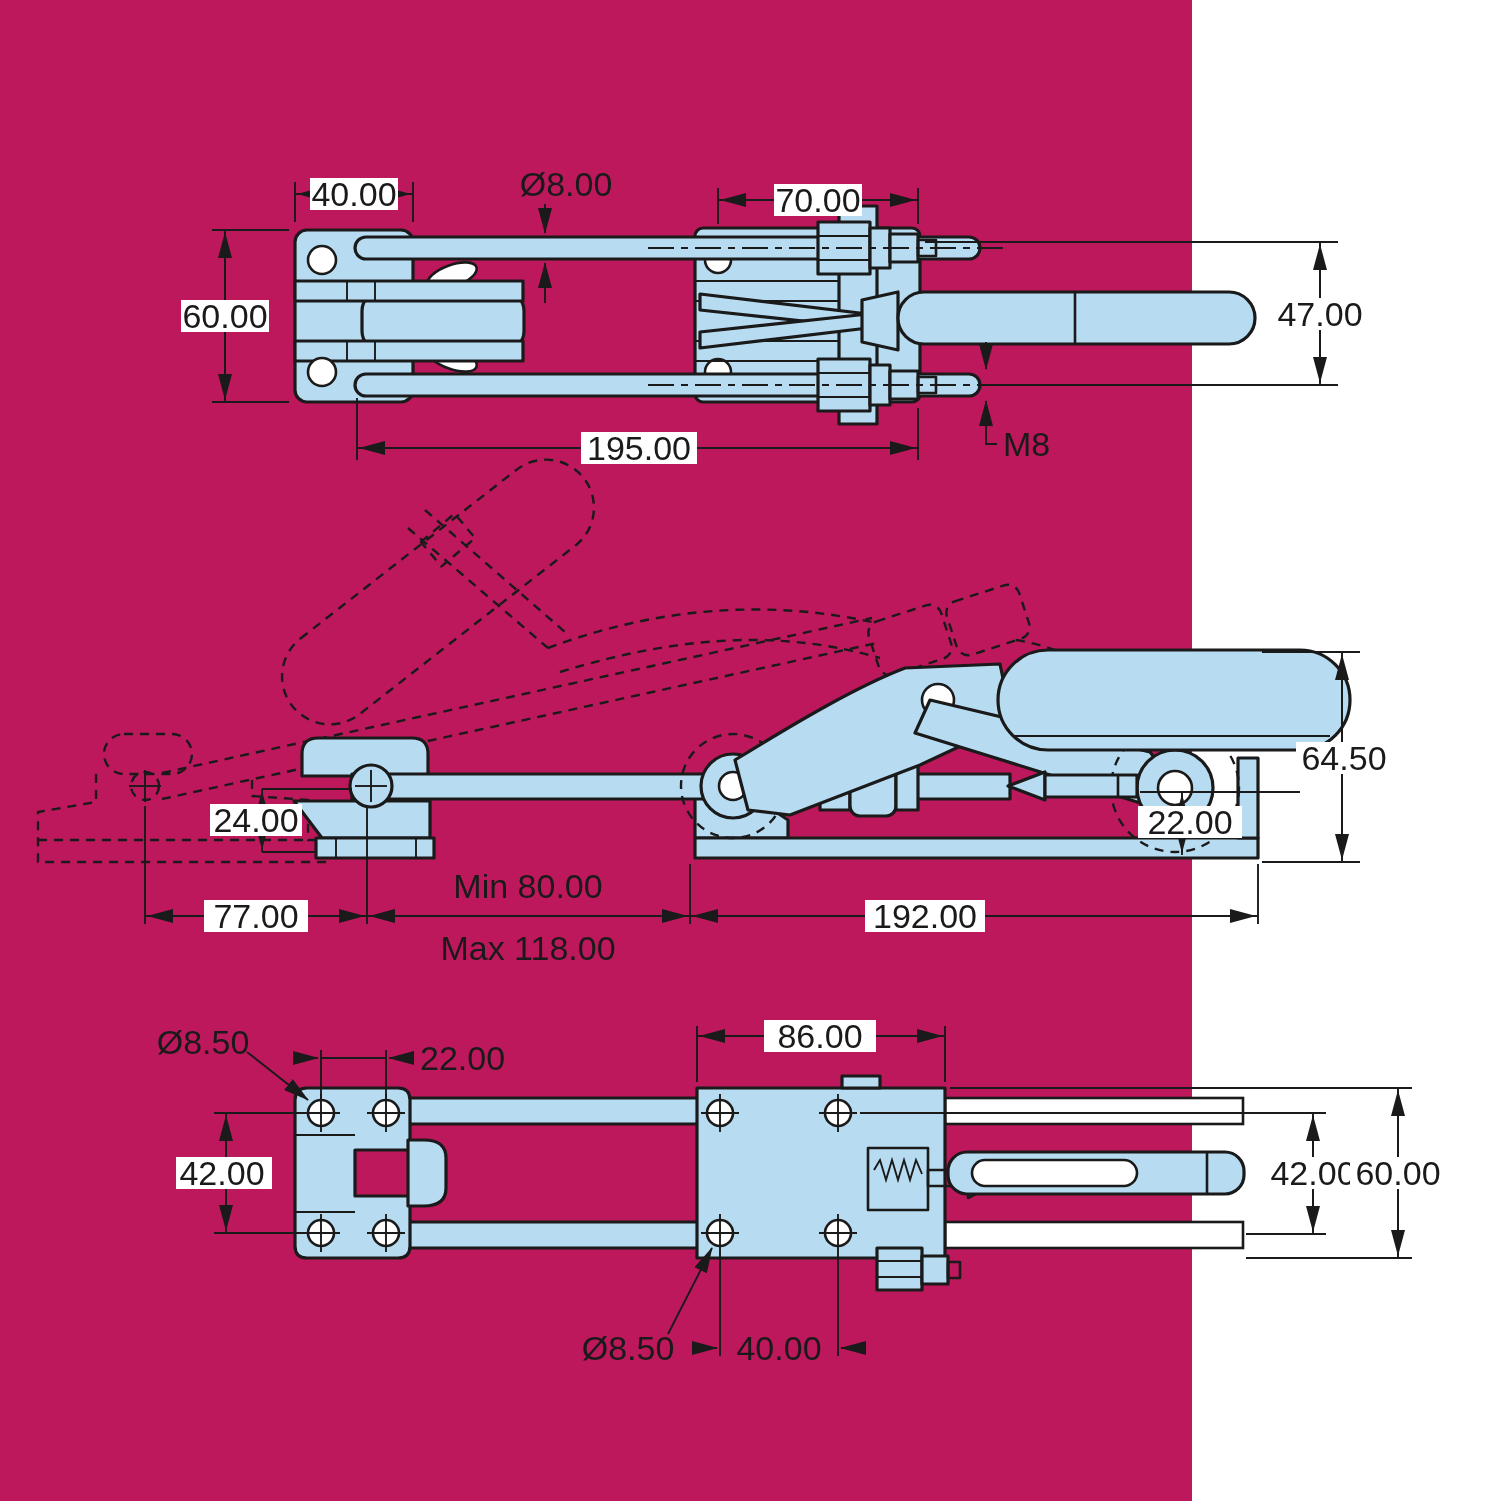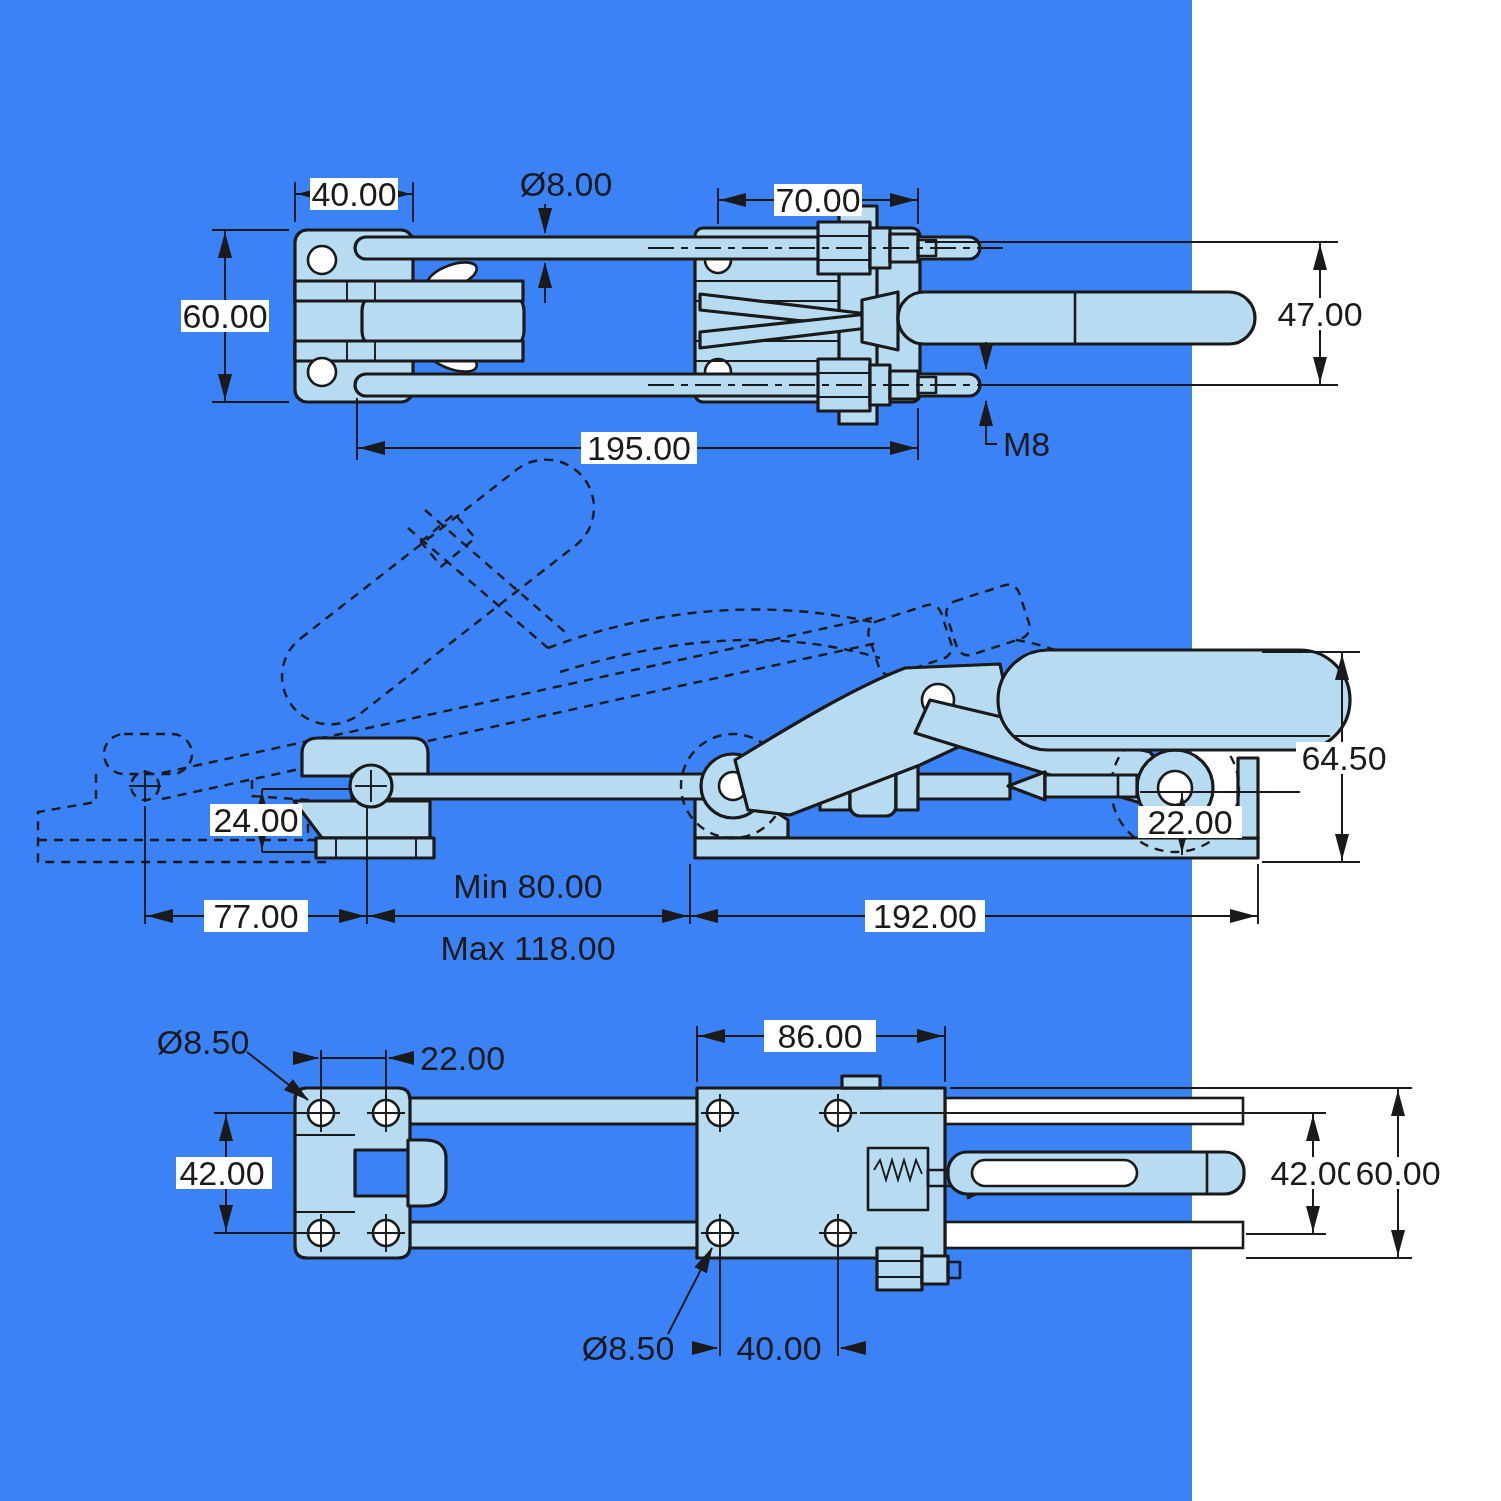"40.00" .stage { background: #3b82f6 -> #be185d }
